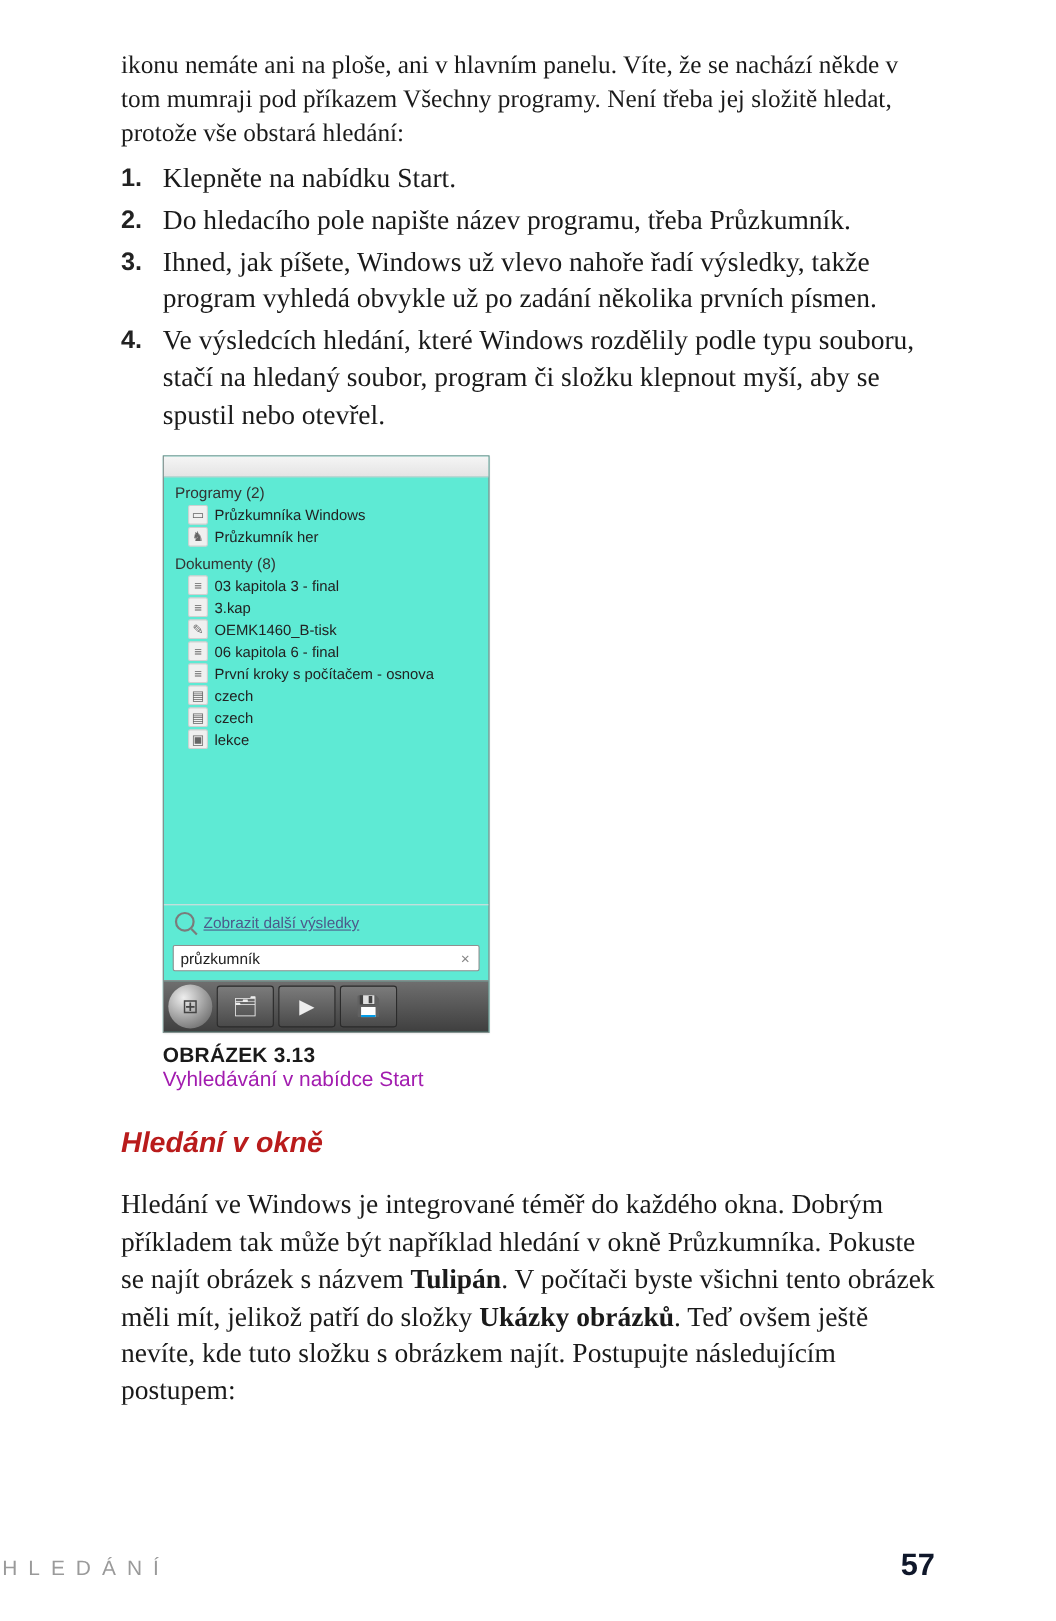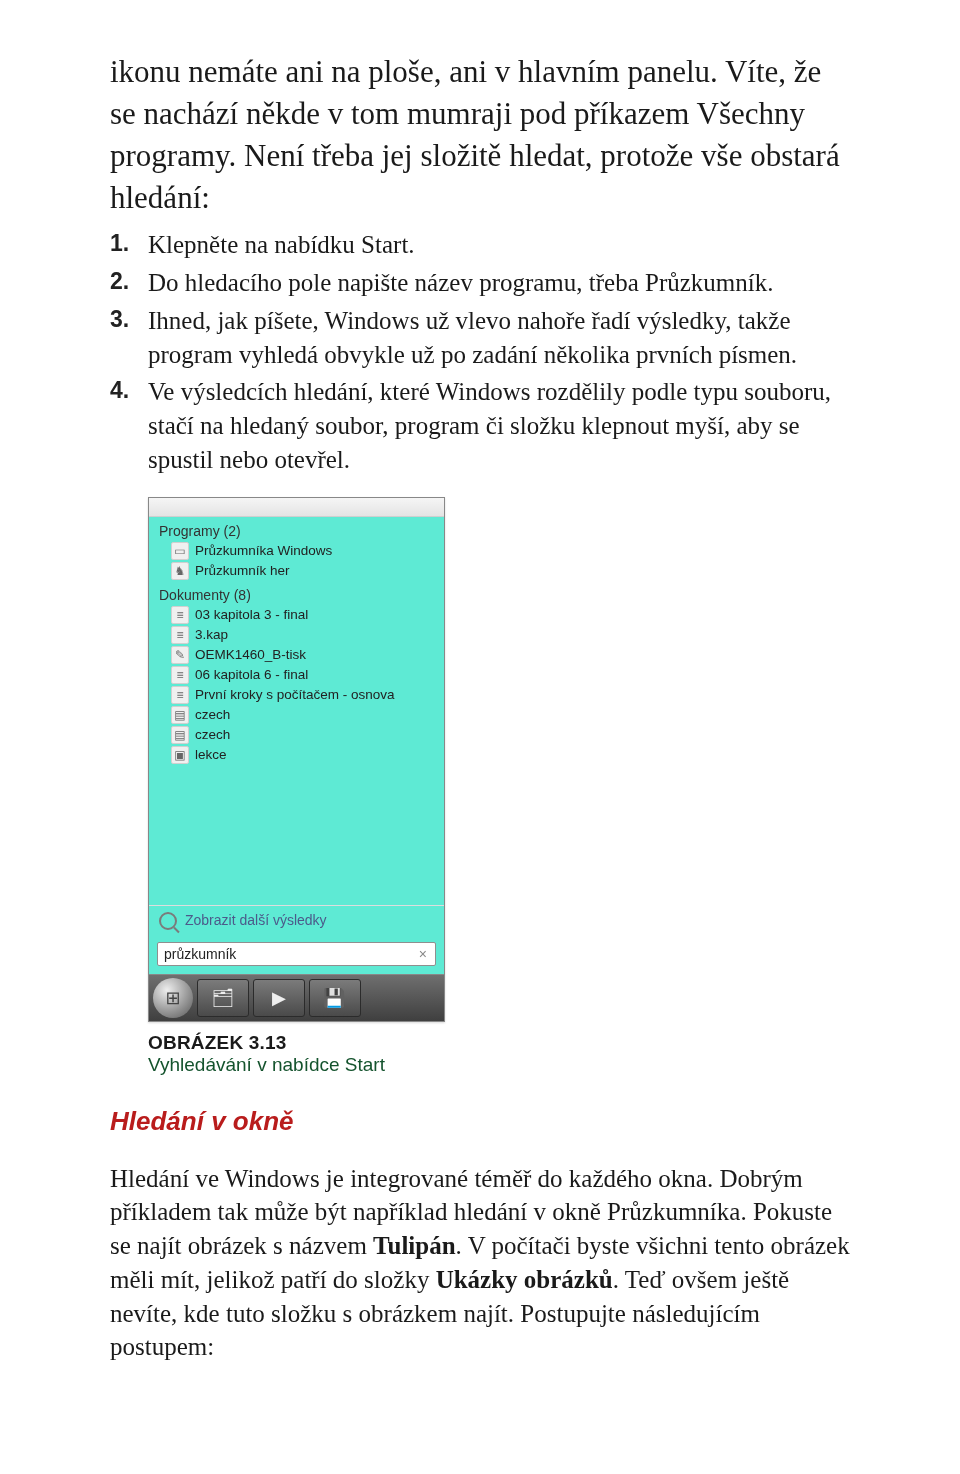"ikonu nemáte ani na ploše," .intro { font-size: 31px -> 23px }
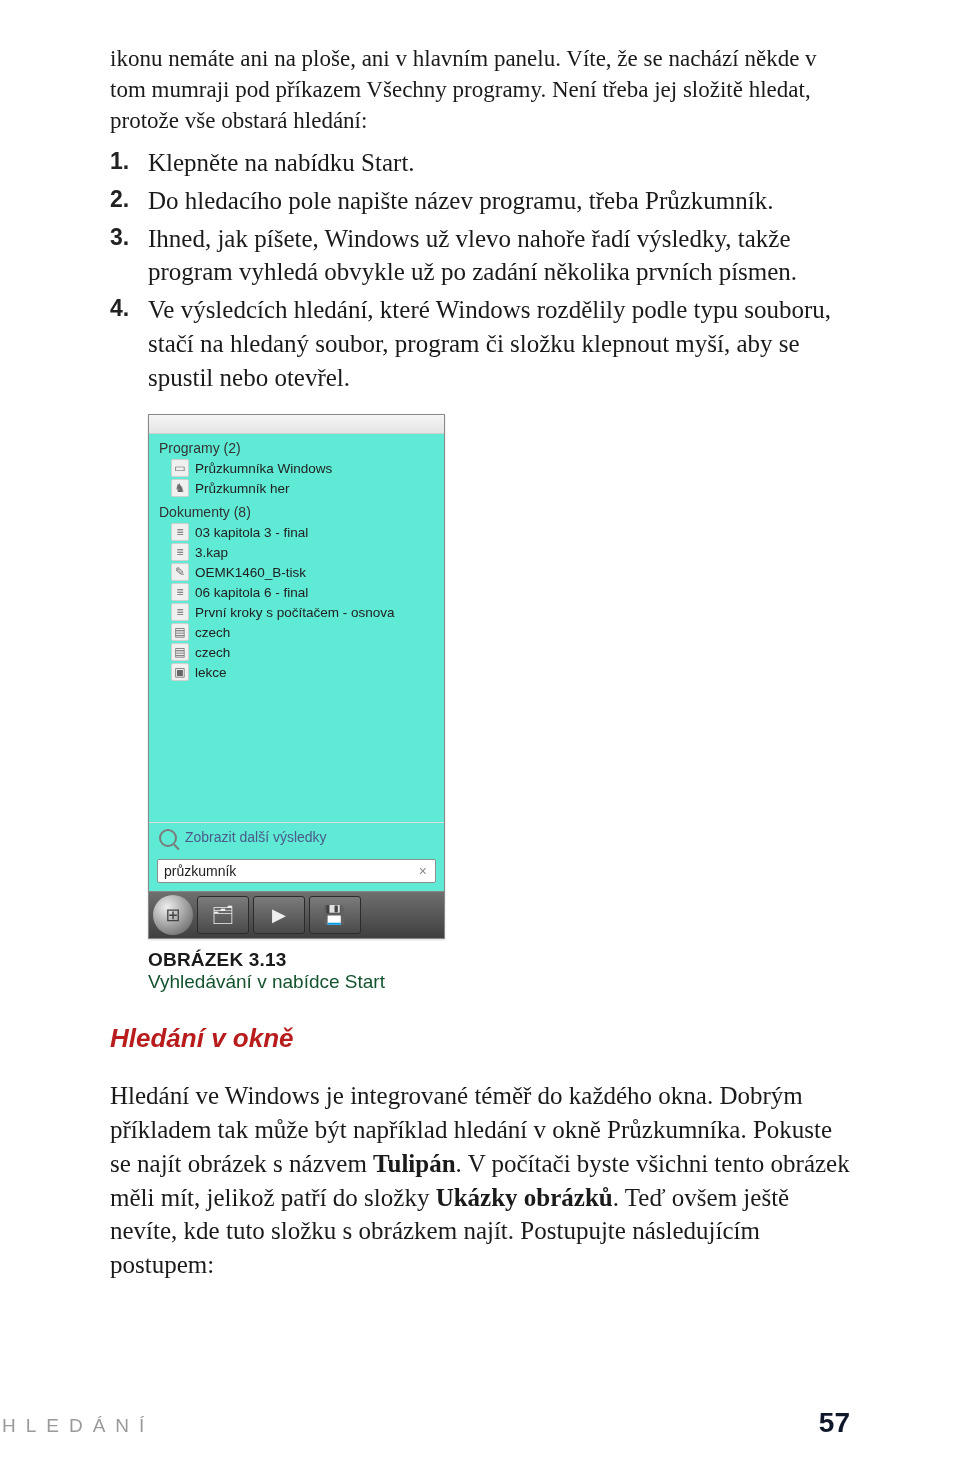"Zobrazit další výsledky" .win-panel .more { align-items: flex-start -> flex-end; text-decoration: none -> underline }
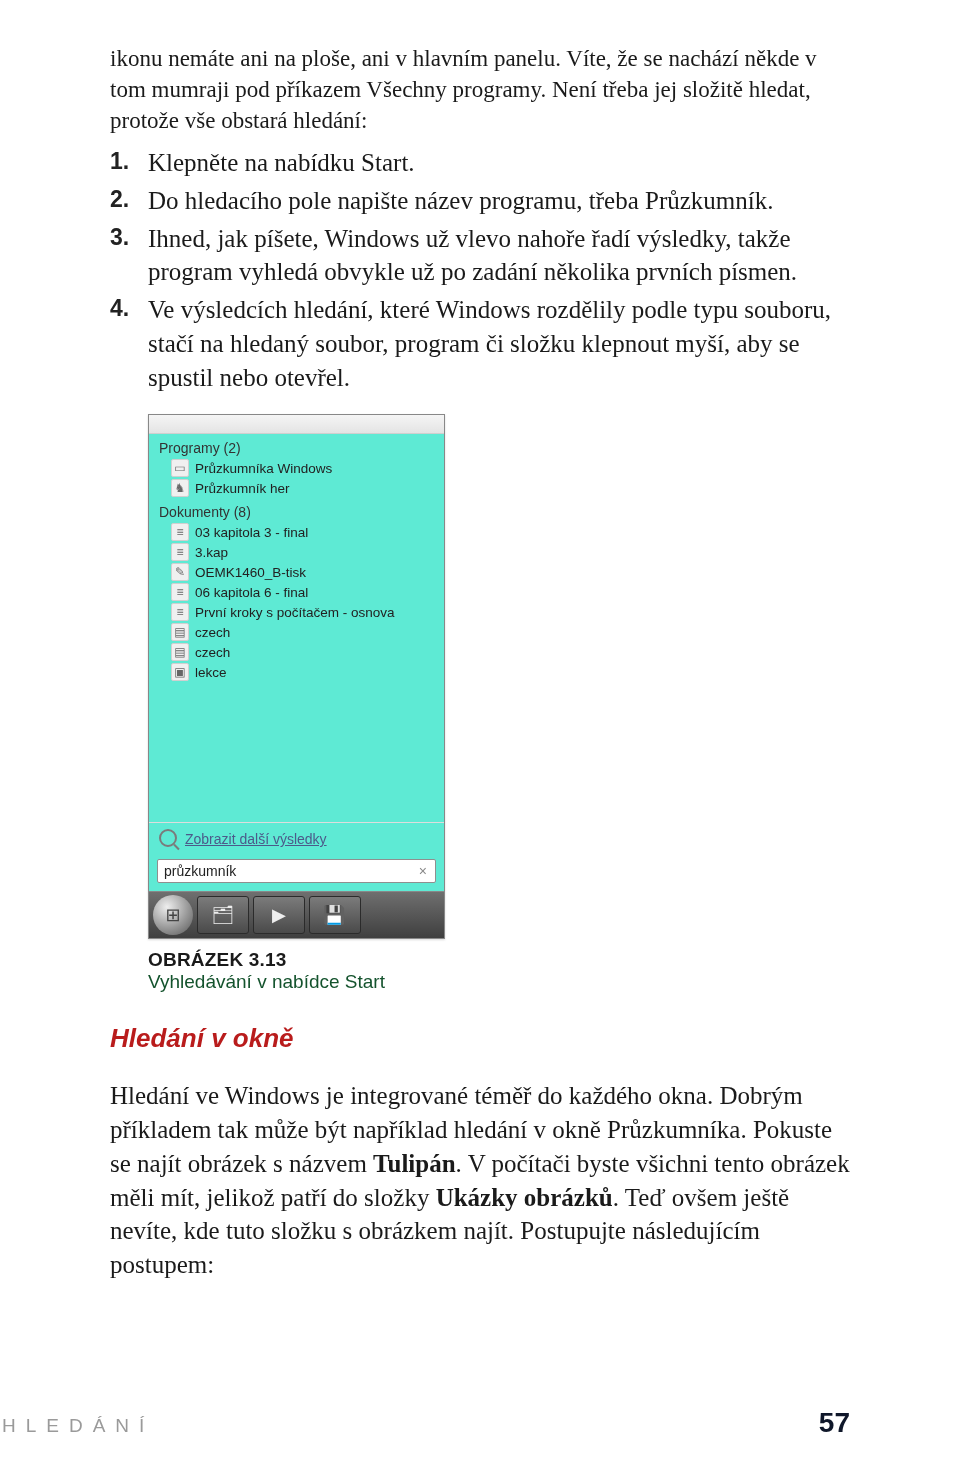"Vyhledávání v nabídce Start" .fig-caption .desc { color: #14532d -> #a21caf }
